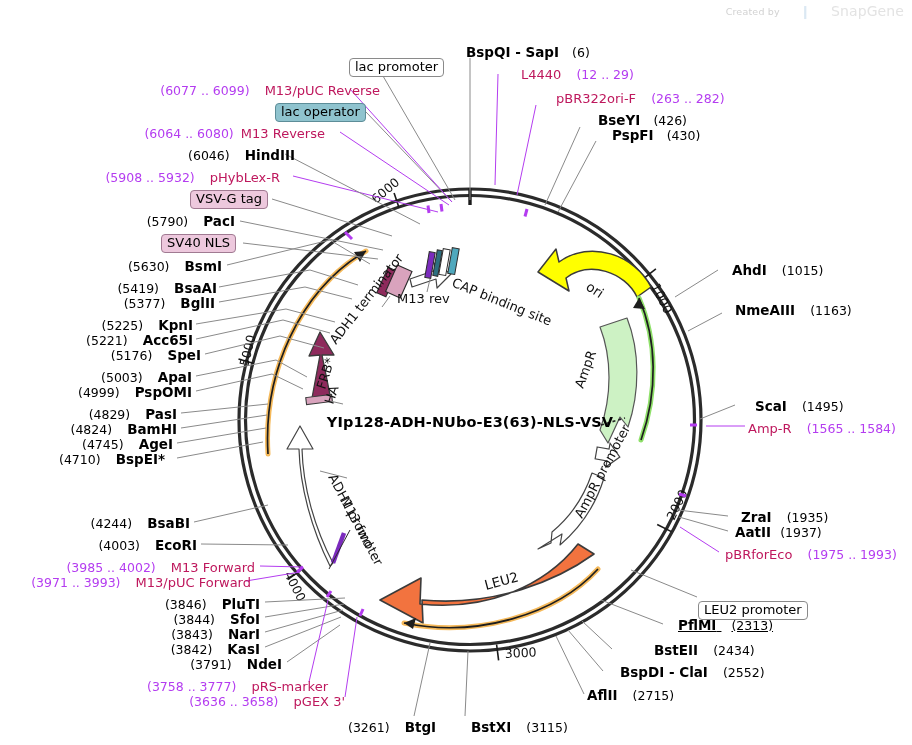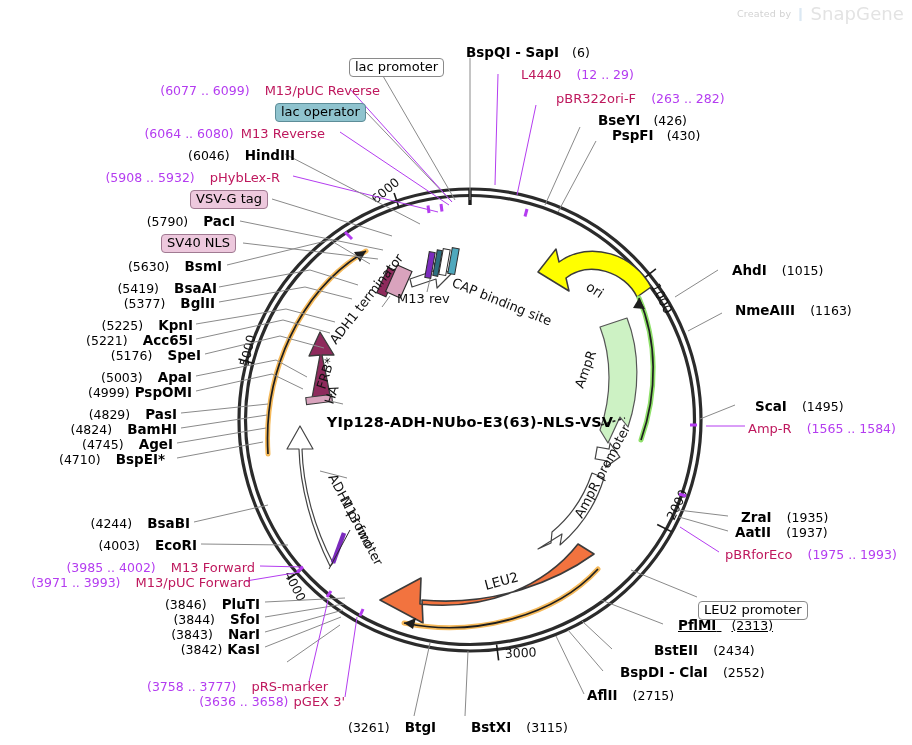"Created by" .wm { gap: 4px -> 20px }
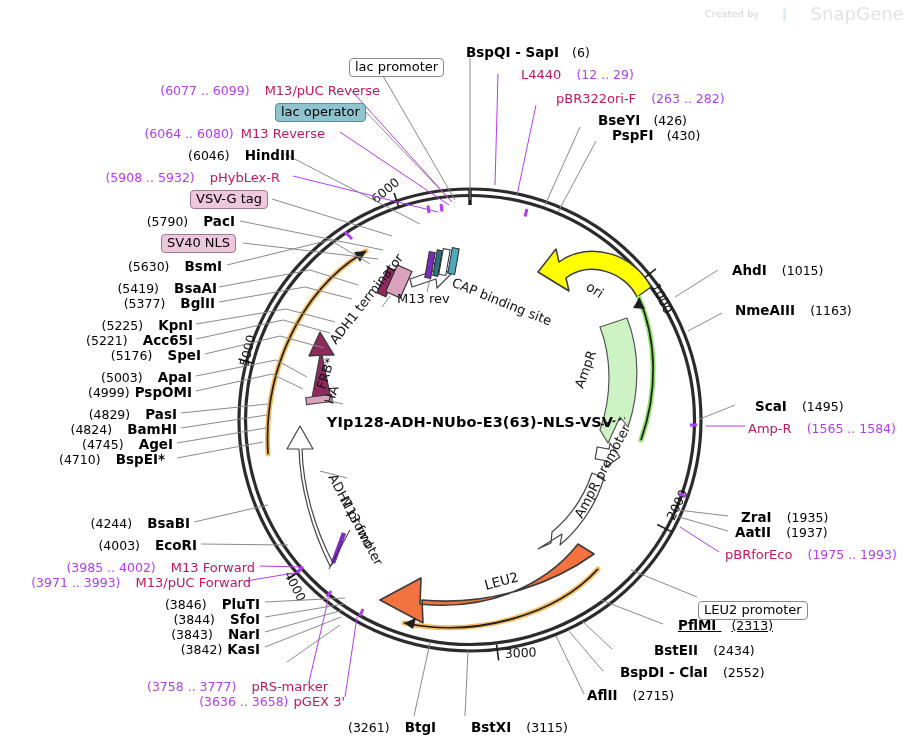"SnapGene" .wm .sg { font-size: 18px -> 14px }
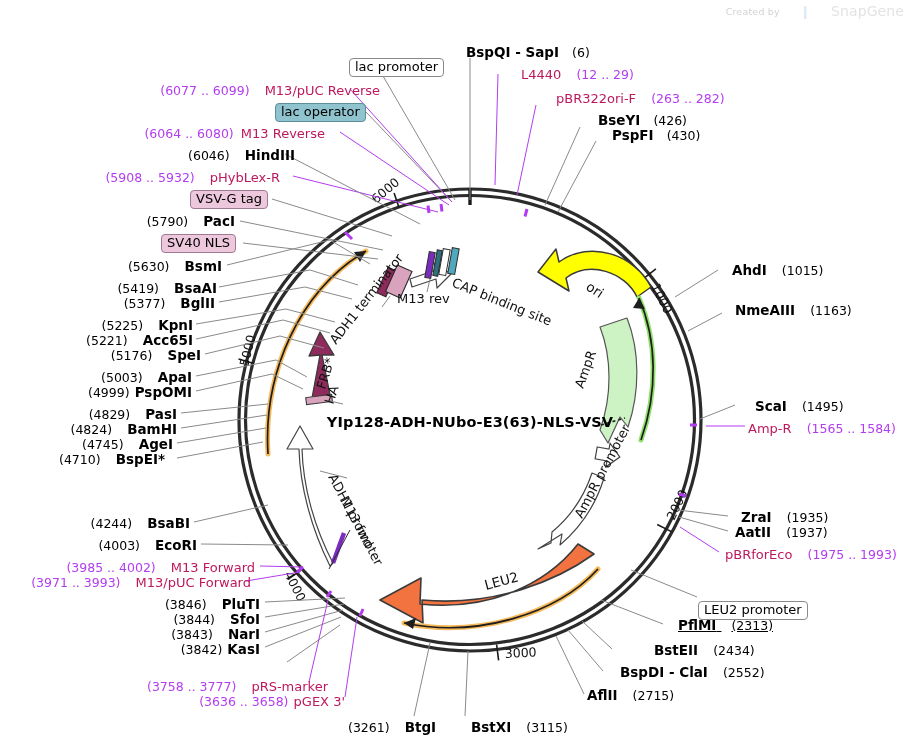"PspOMI" span.enz { margin-left: none -> 10px }
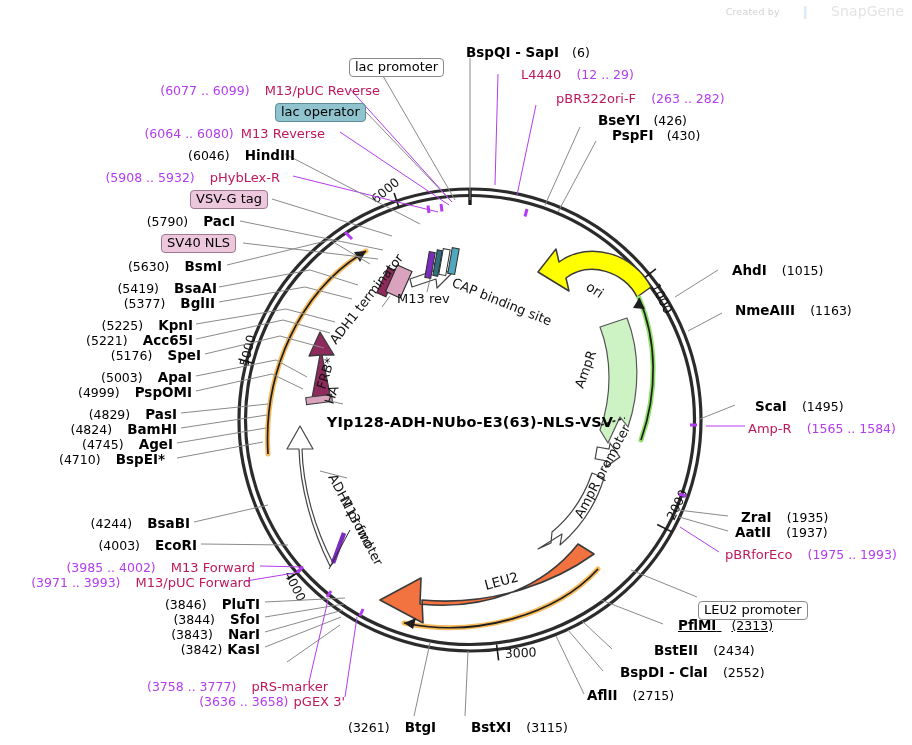"(1937)" span.pos { margin-left: 10px -> 4px }
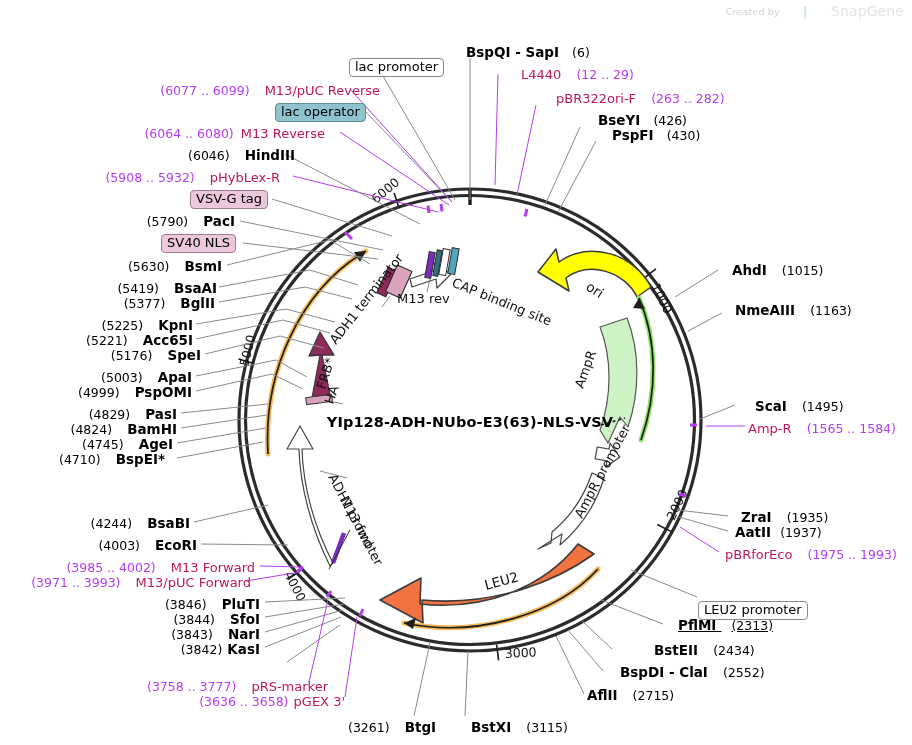"KasI" span.enz { margin-left: none -> 10px }
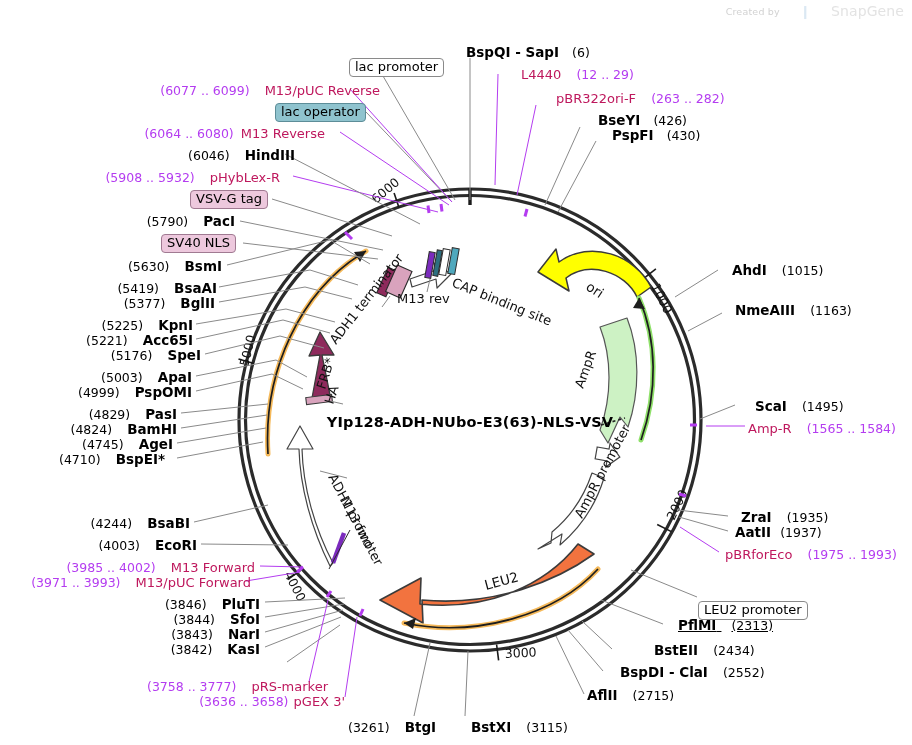"(3791) NdeI" div.lbl { html: none -> <div> <span>(3791)</span> <span>NdeI</span> </div> }
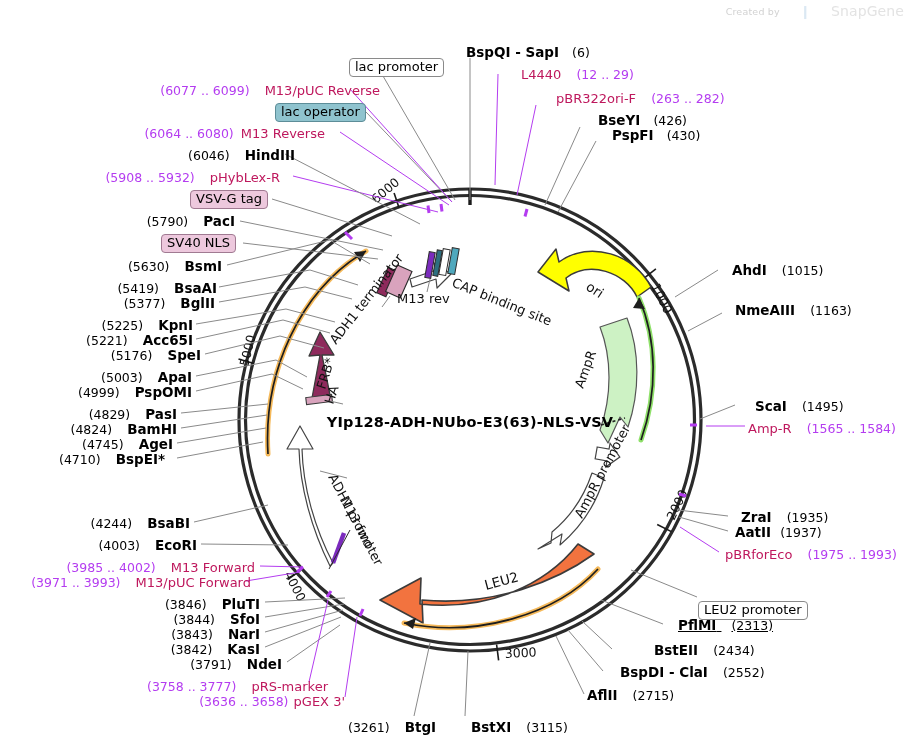"pGEX 3'" span.feat { margin-left: none -> 10px }
